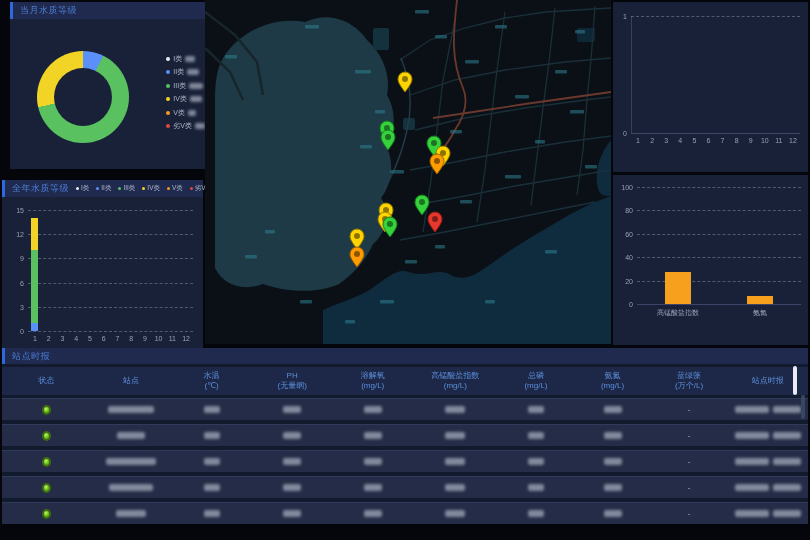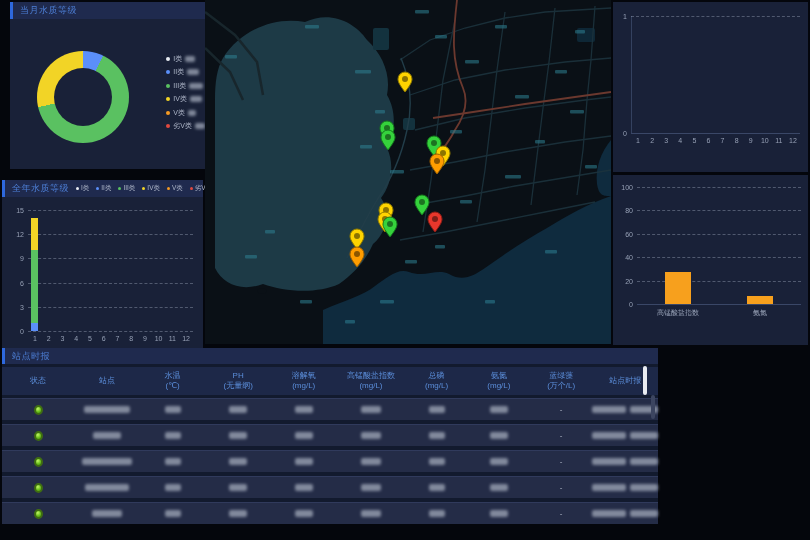"站点时报" section.panel { width: 656px -> 806px }
